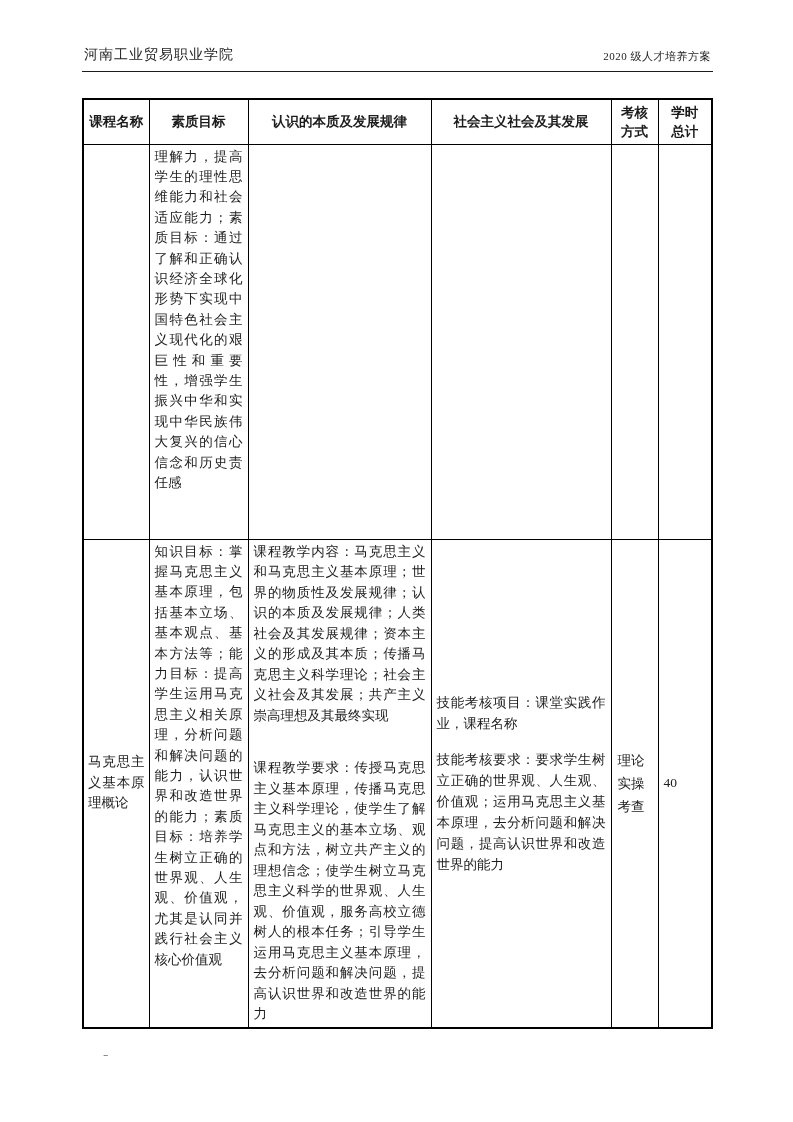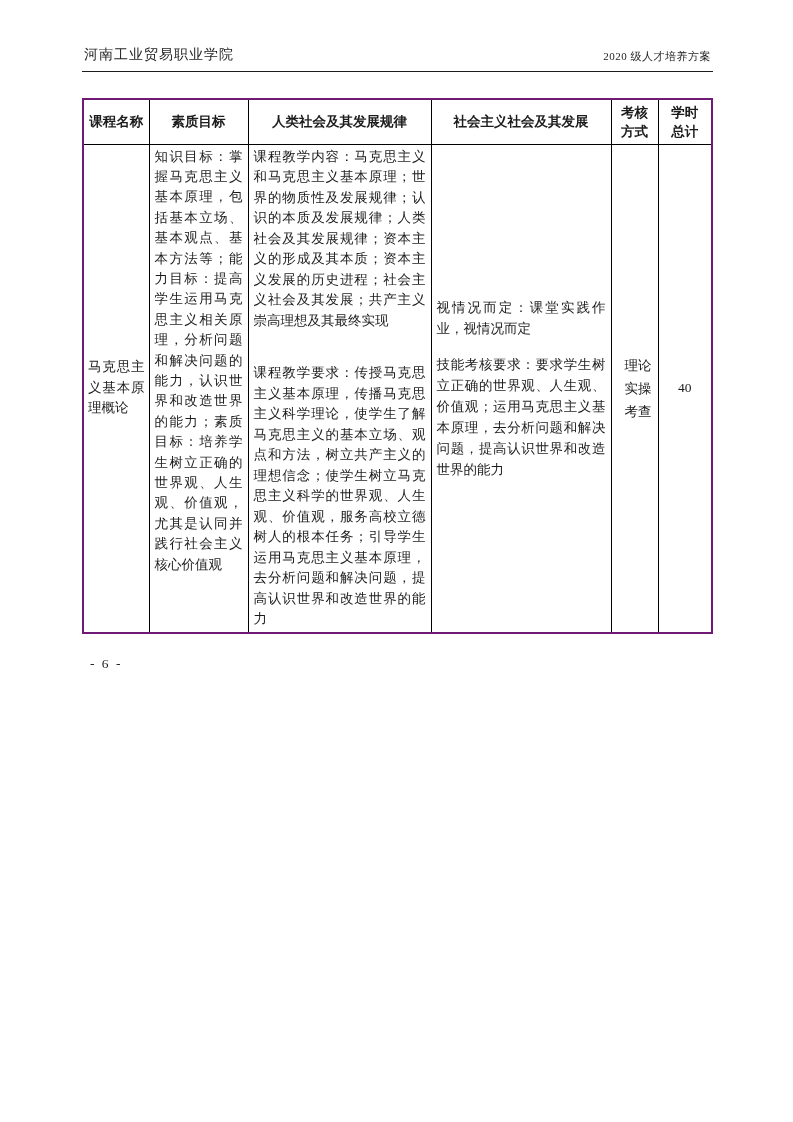"课程名称" table.course-table { border: 2px solid #701a75 -> 2px solid #000000 }
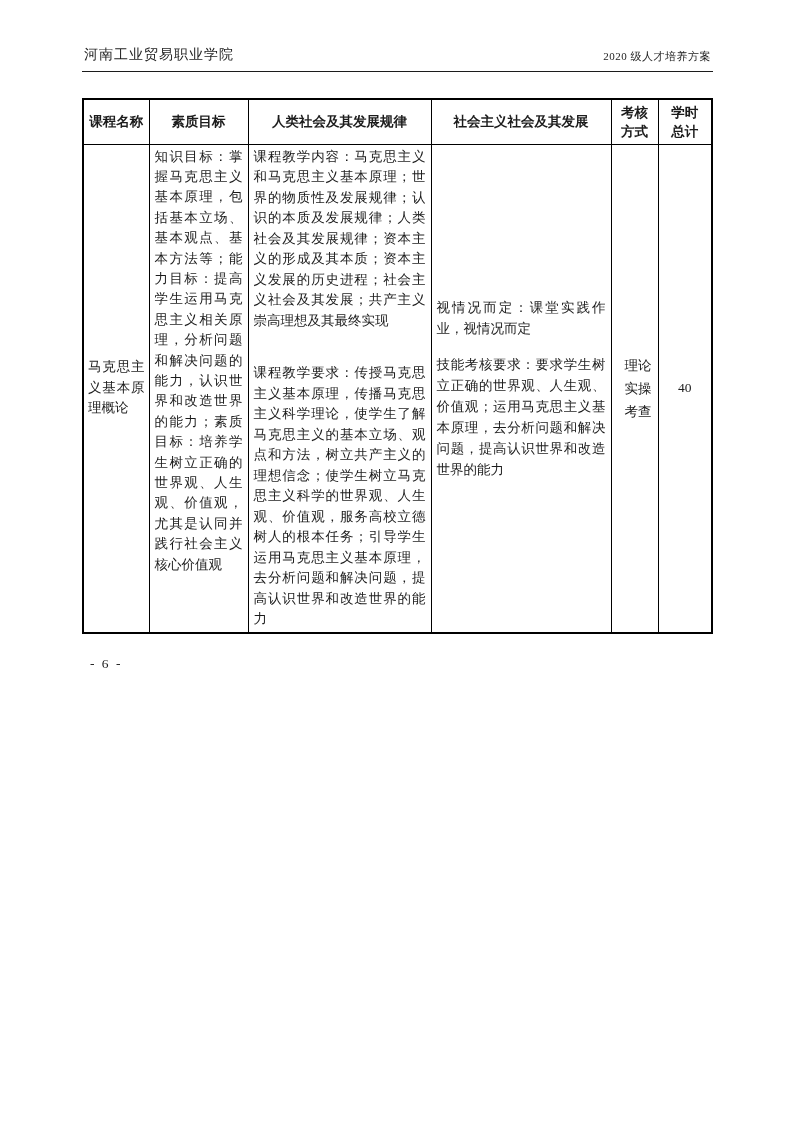"人类社会及其发展规律" th { text: 人类社会及其 -> 认识的本质及 }
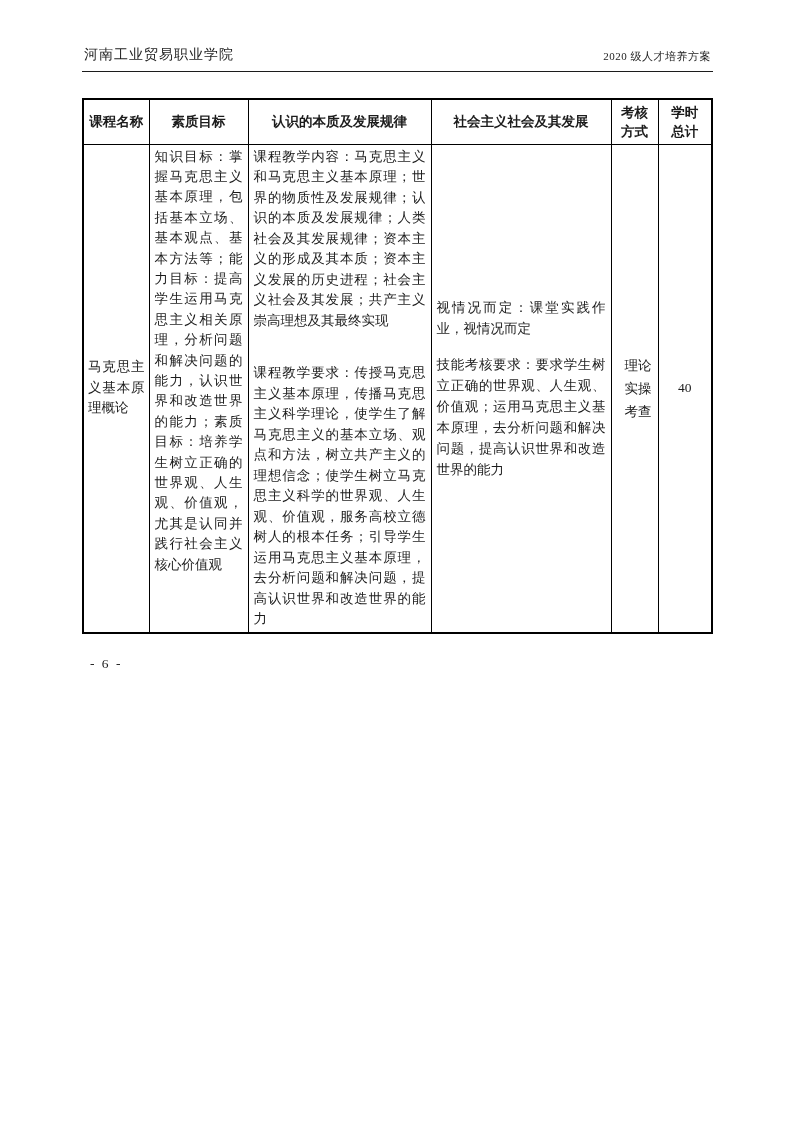"理解力，提高学生的理性思维能力和社会适应能力；素质目标：通过了解和正确认识经济全" tr.row1 { html: none -> <tr> <td></td> <td>理解力，提高学生的理性思维能力和社会适应能力；素质目标：通过了解和正确认识经济全球化形势下实现中国特色社会主义现代化的艰巨性和重要性，增强学生振兴中华和实现中华民族伟大复兴的信心信念和历史责任感</td> <td></td> <td></td> <td></td> <td></td> </tr> }
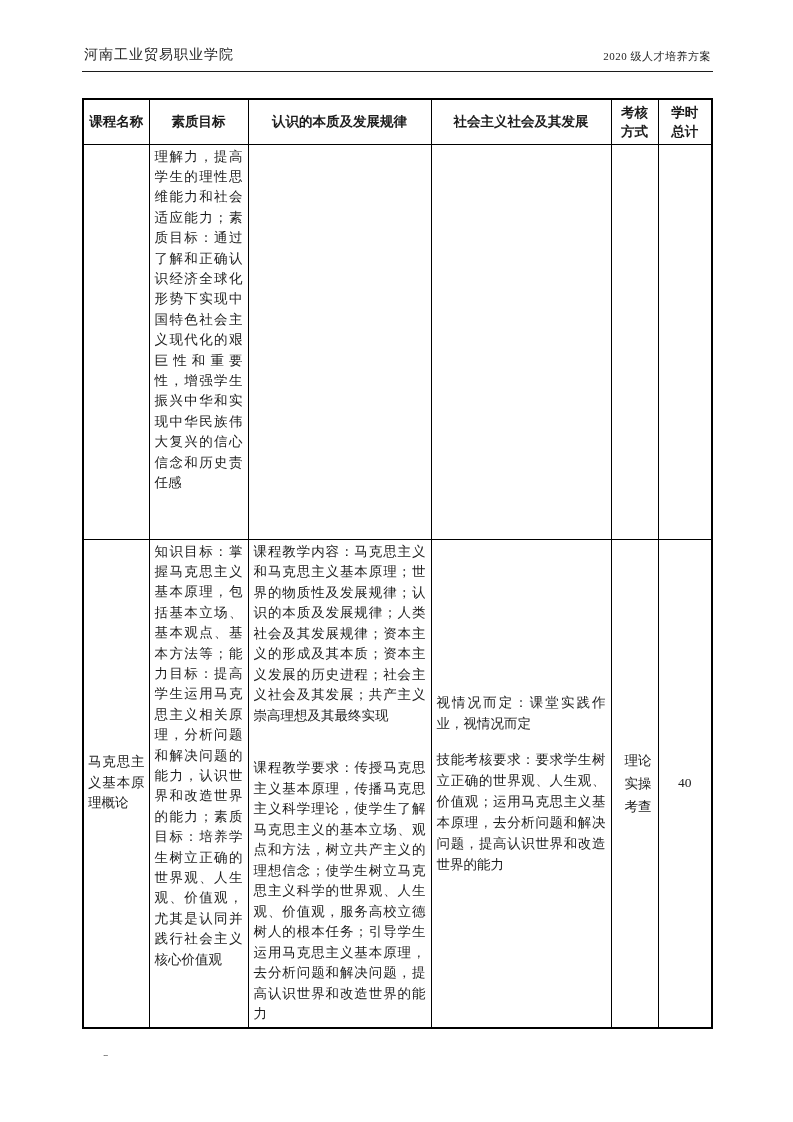"课程教学内容：马克思主义和马克思主义基本原理；世界的物质性及发展规律；认识的本质" p { text: 资本主义发展的历史进程 -> 传播马克思主义科学理论 }
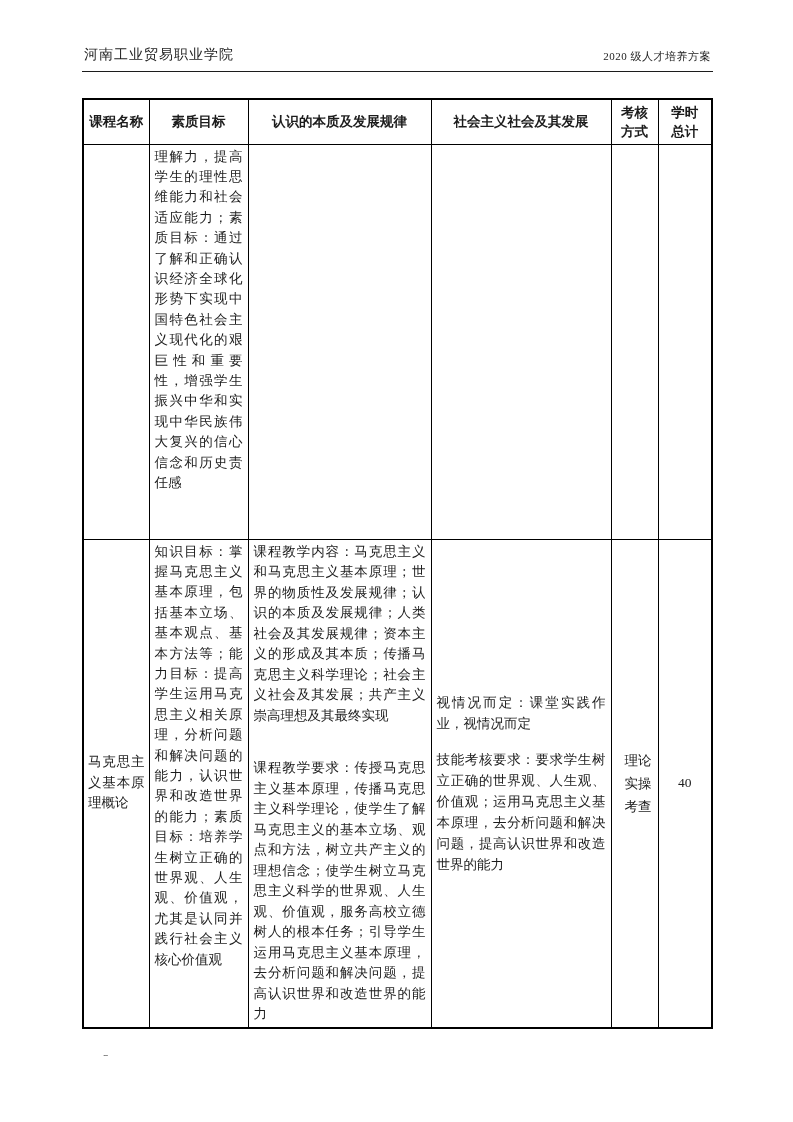"视情况而定：课堂实践作业，视情况而定" p { text: 视情况而定：课堂实践作业，视情况而定 -> 技能考核项目：课堂实践作业，课程名称 }
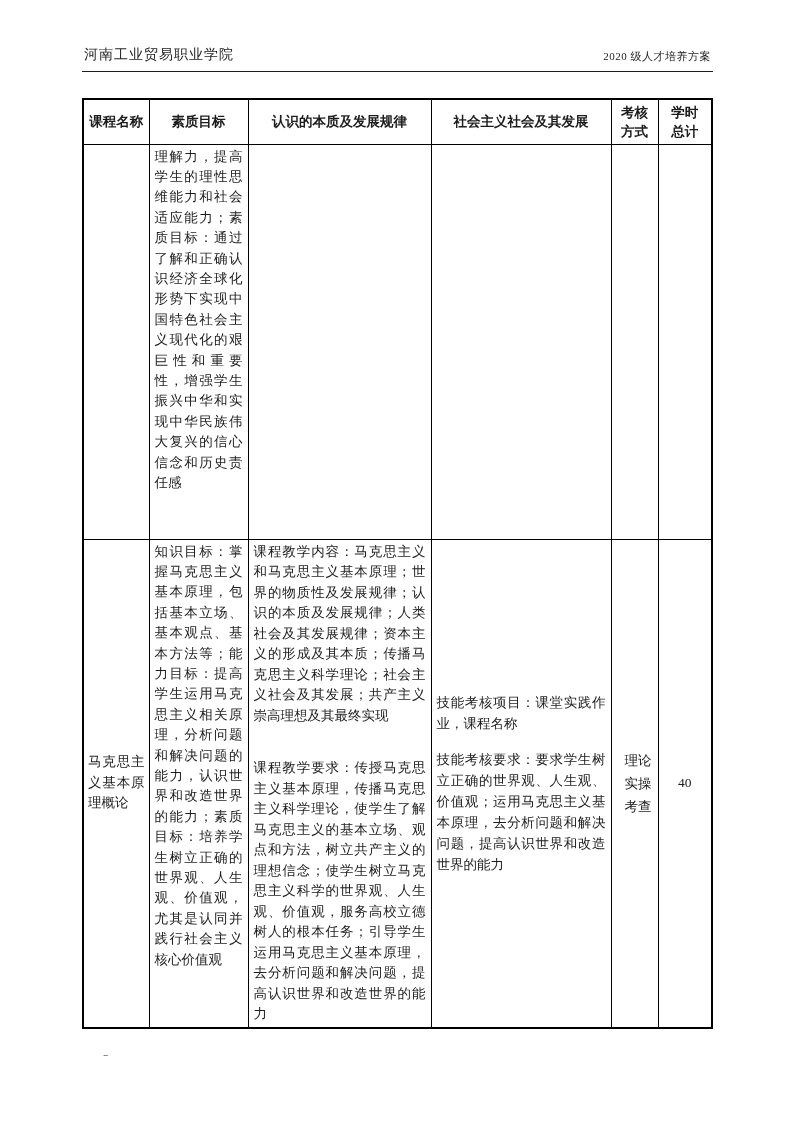"理论实操考查" td.c-method { text-align: right -> left }
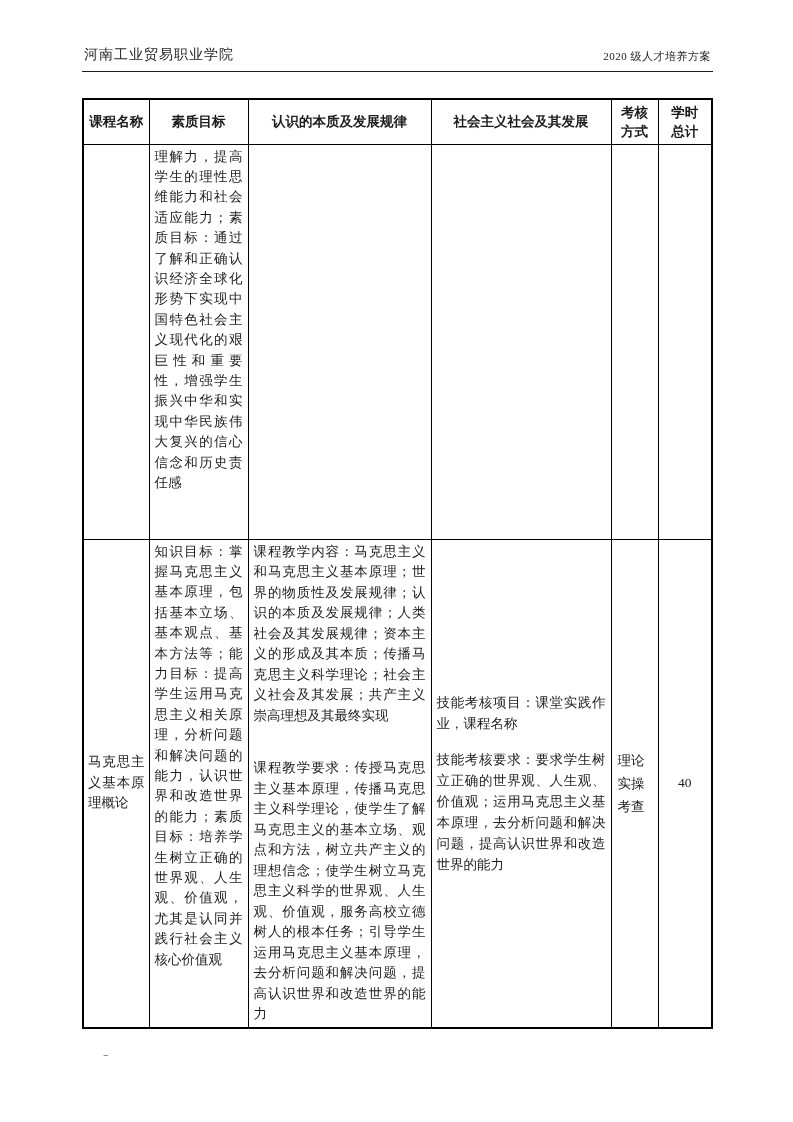"40" td.c-hours { text-align: center -> none }
